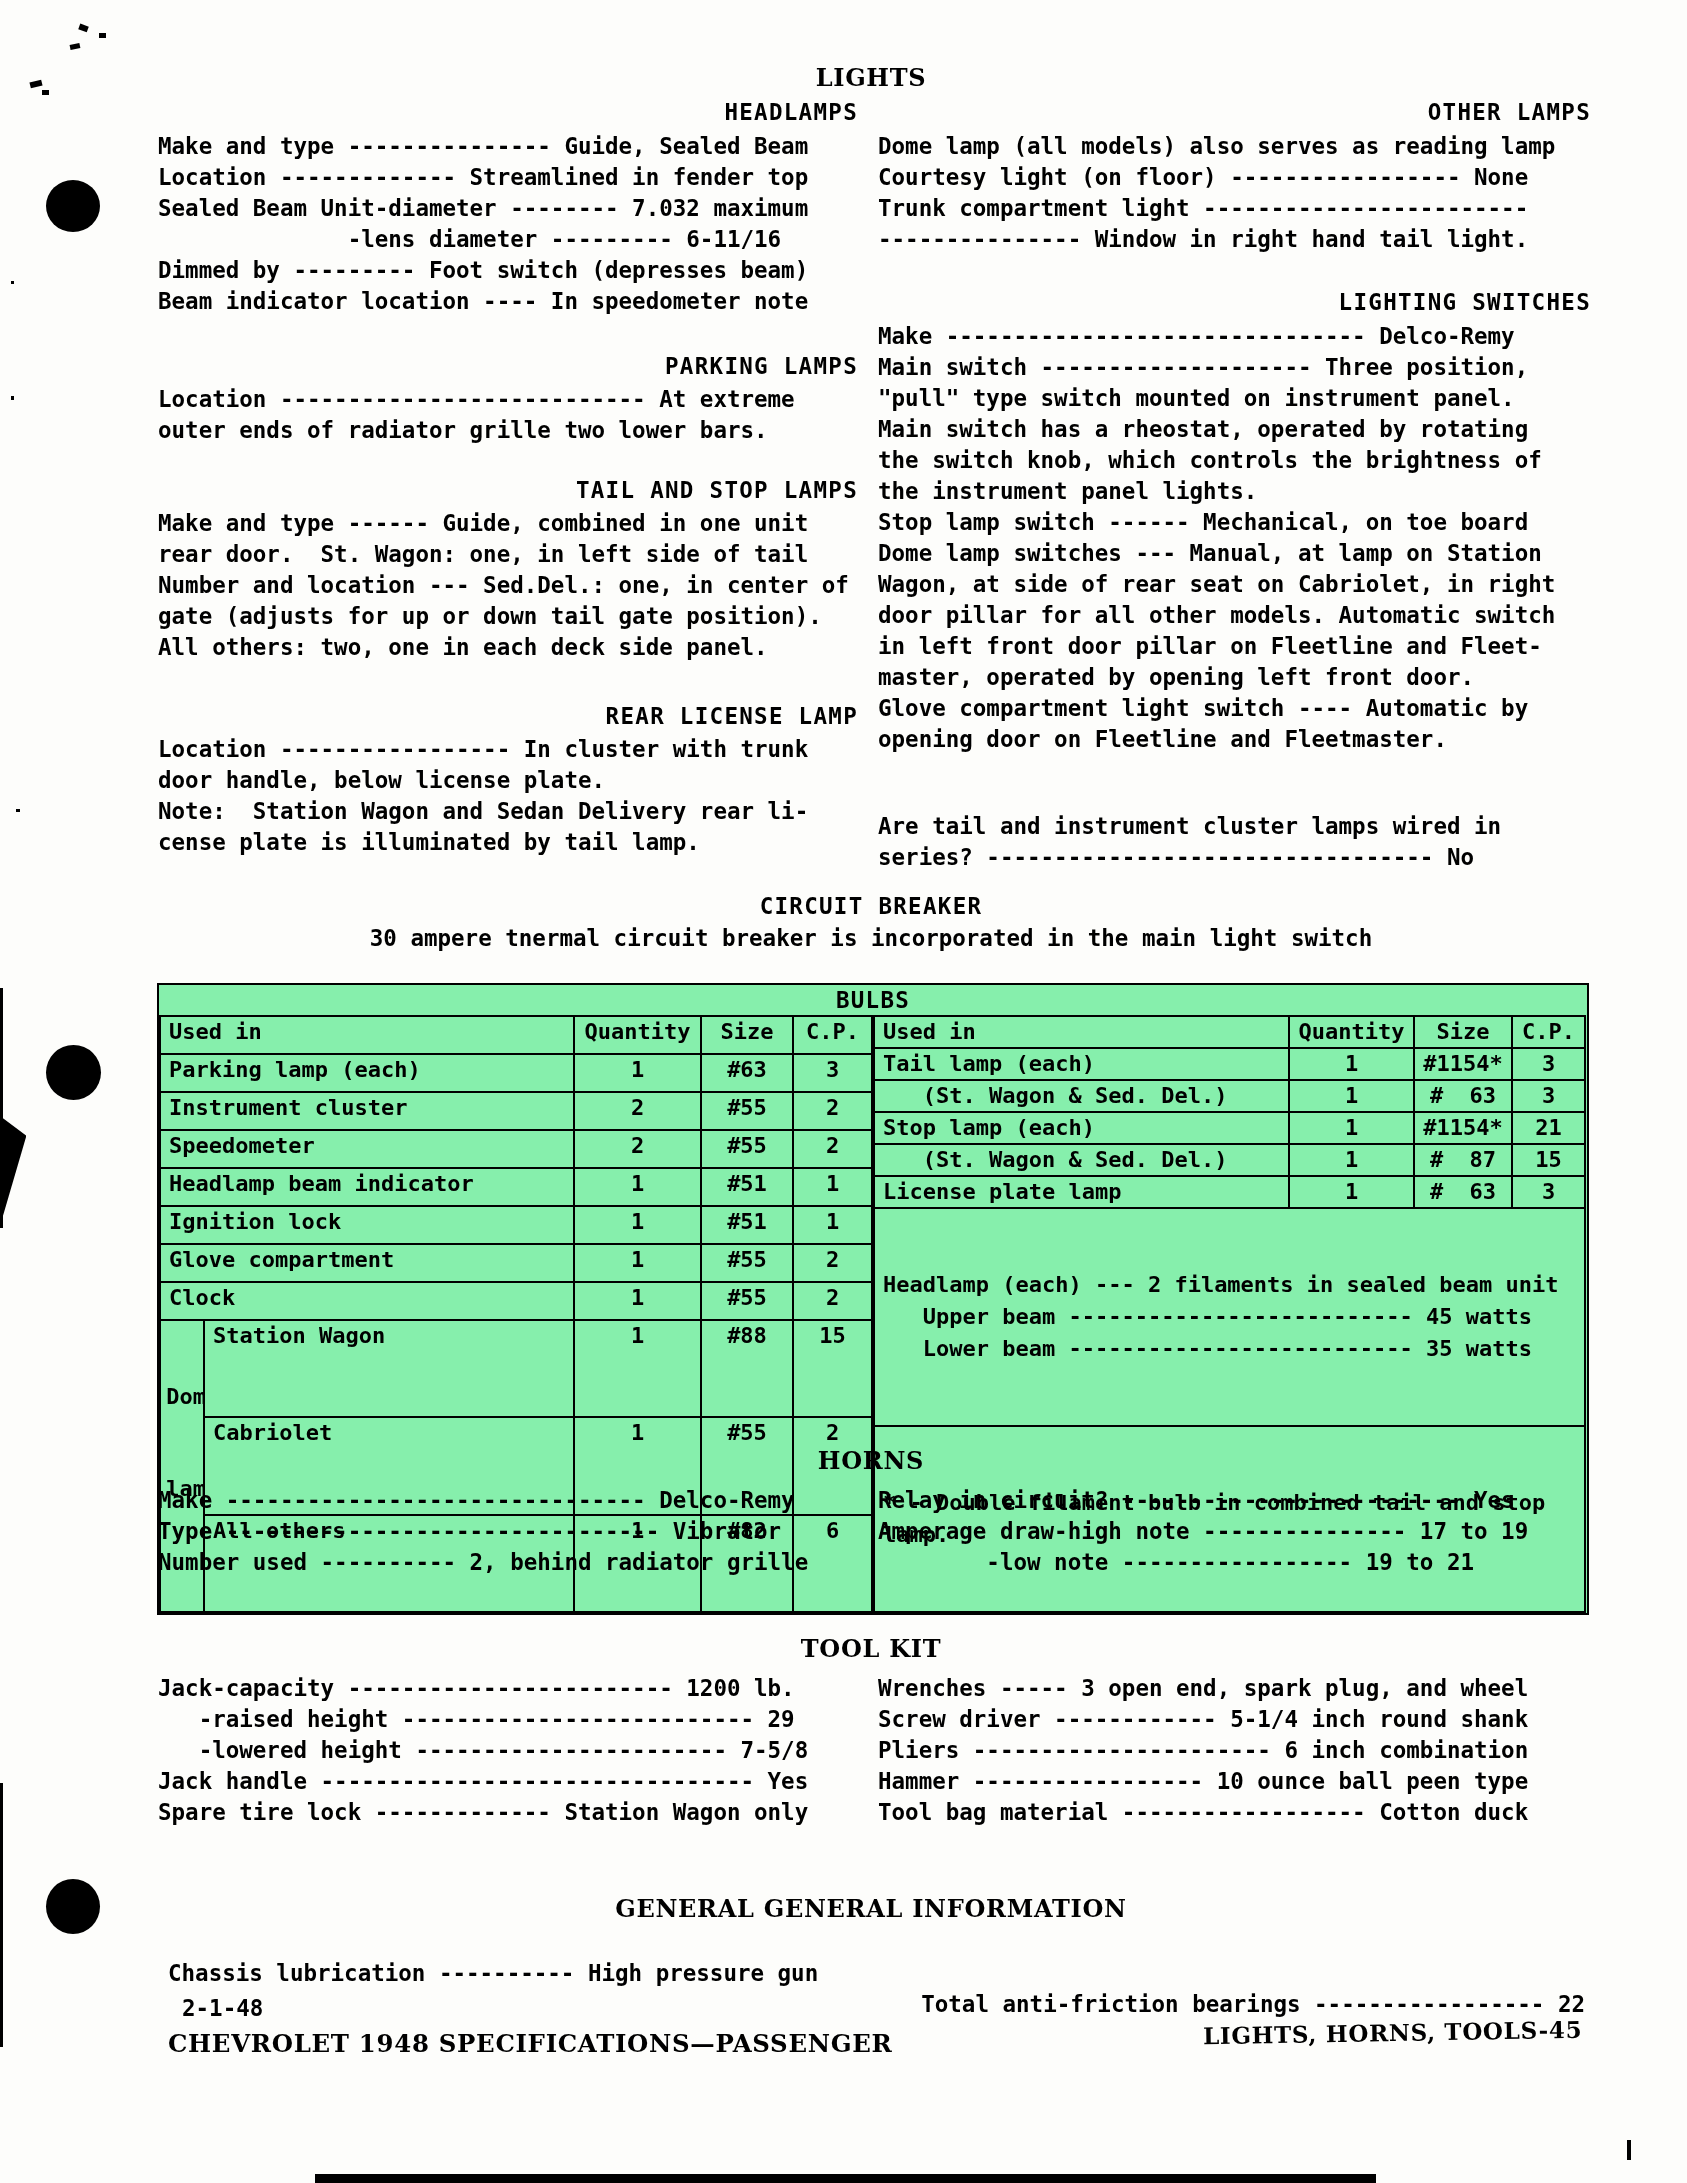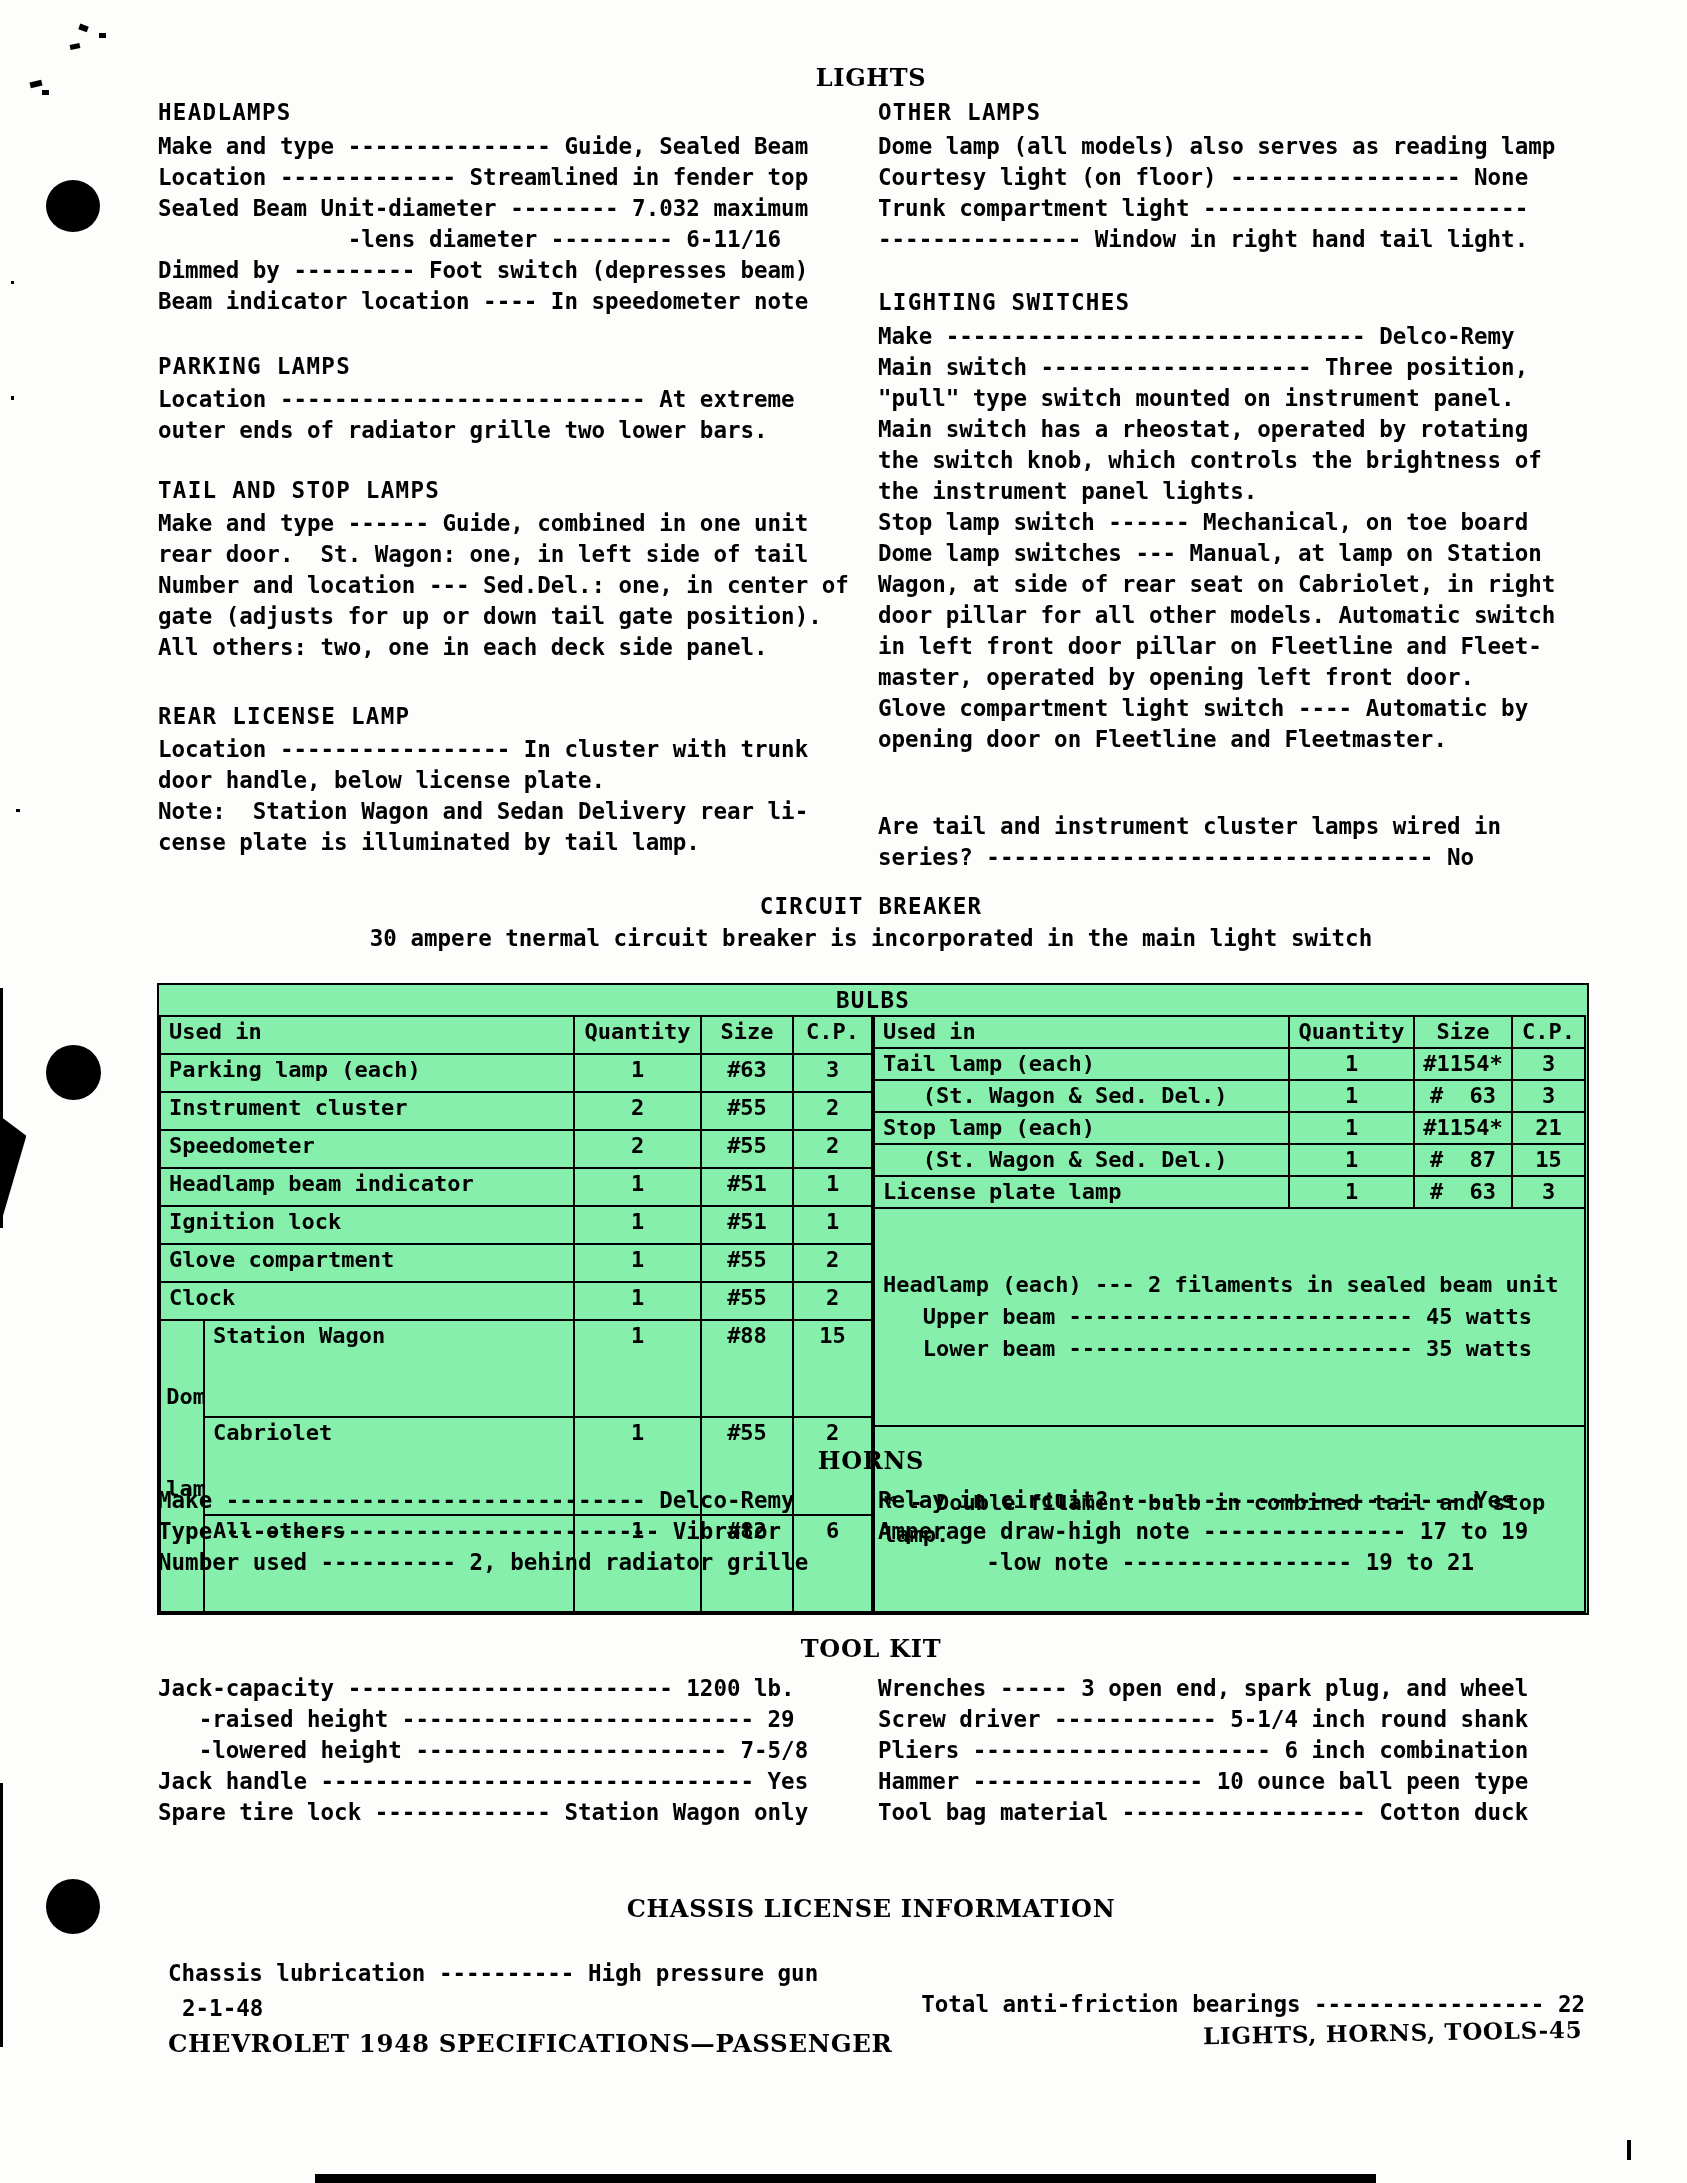"HEADLAMPS" .type-heading { text-align: left -> right }
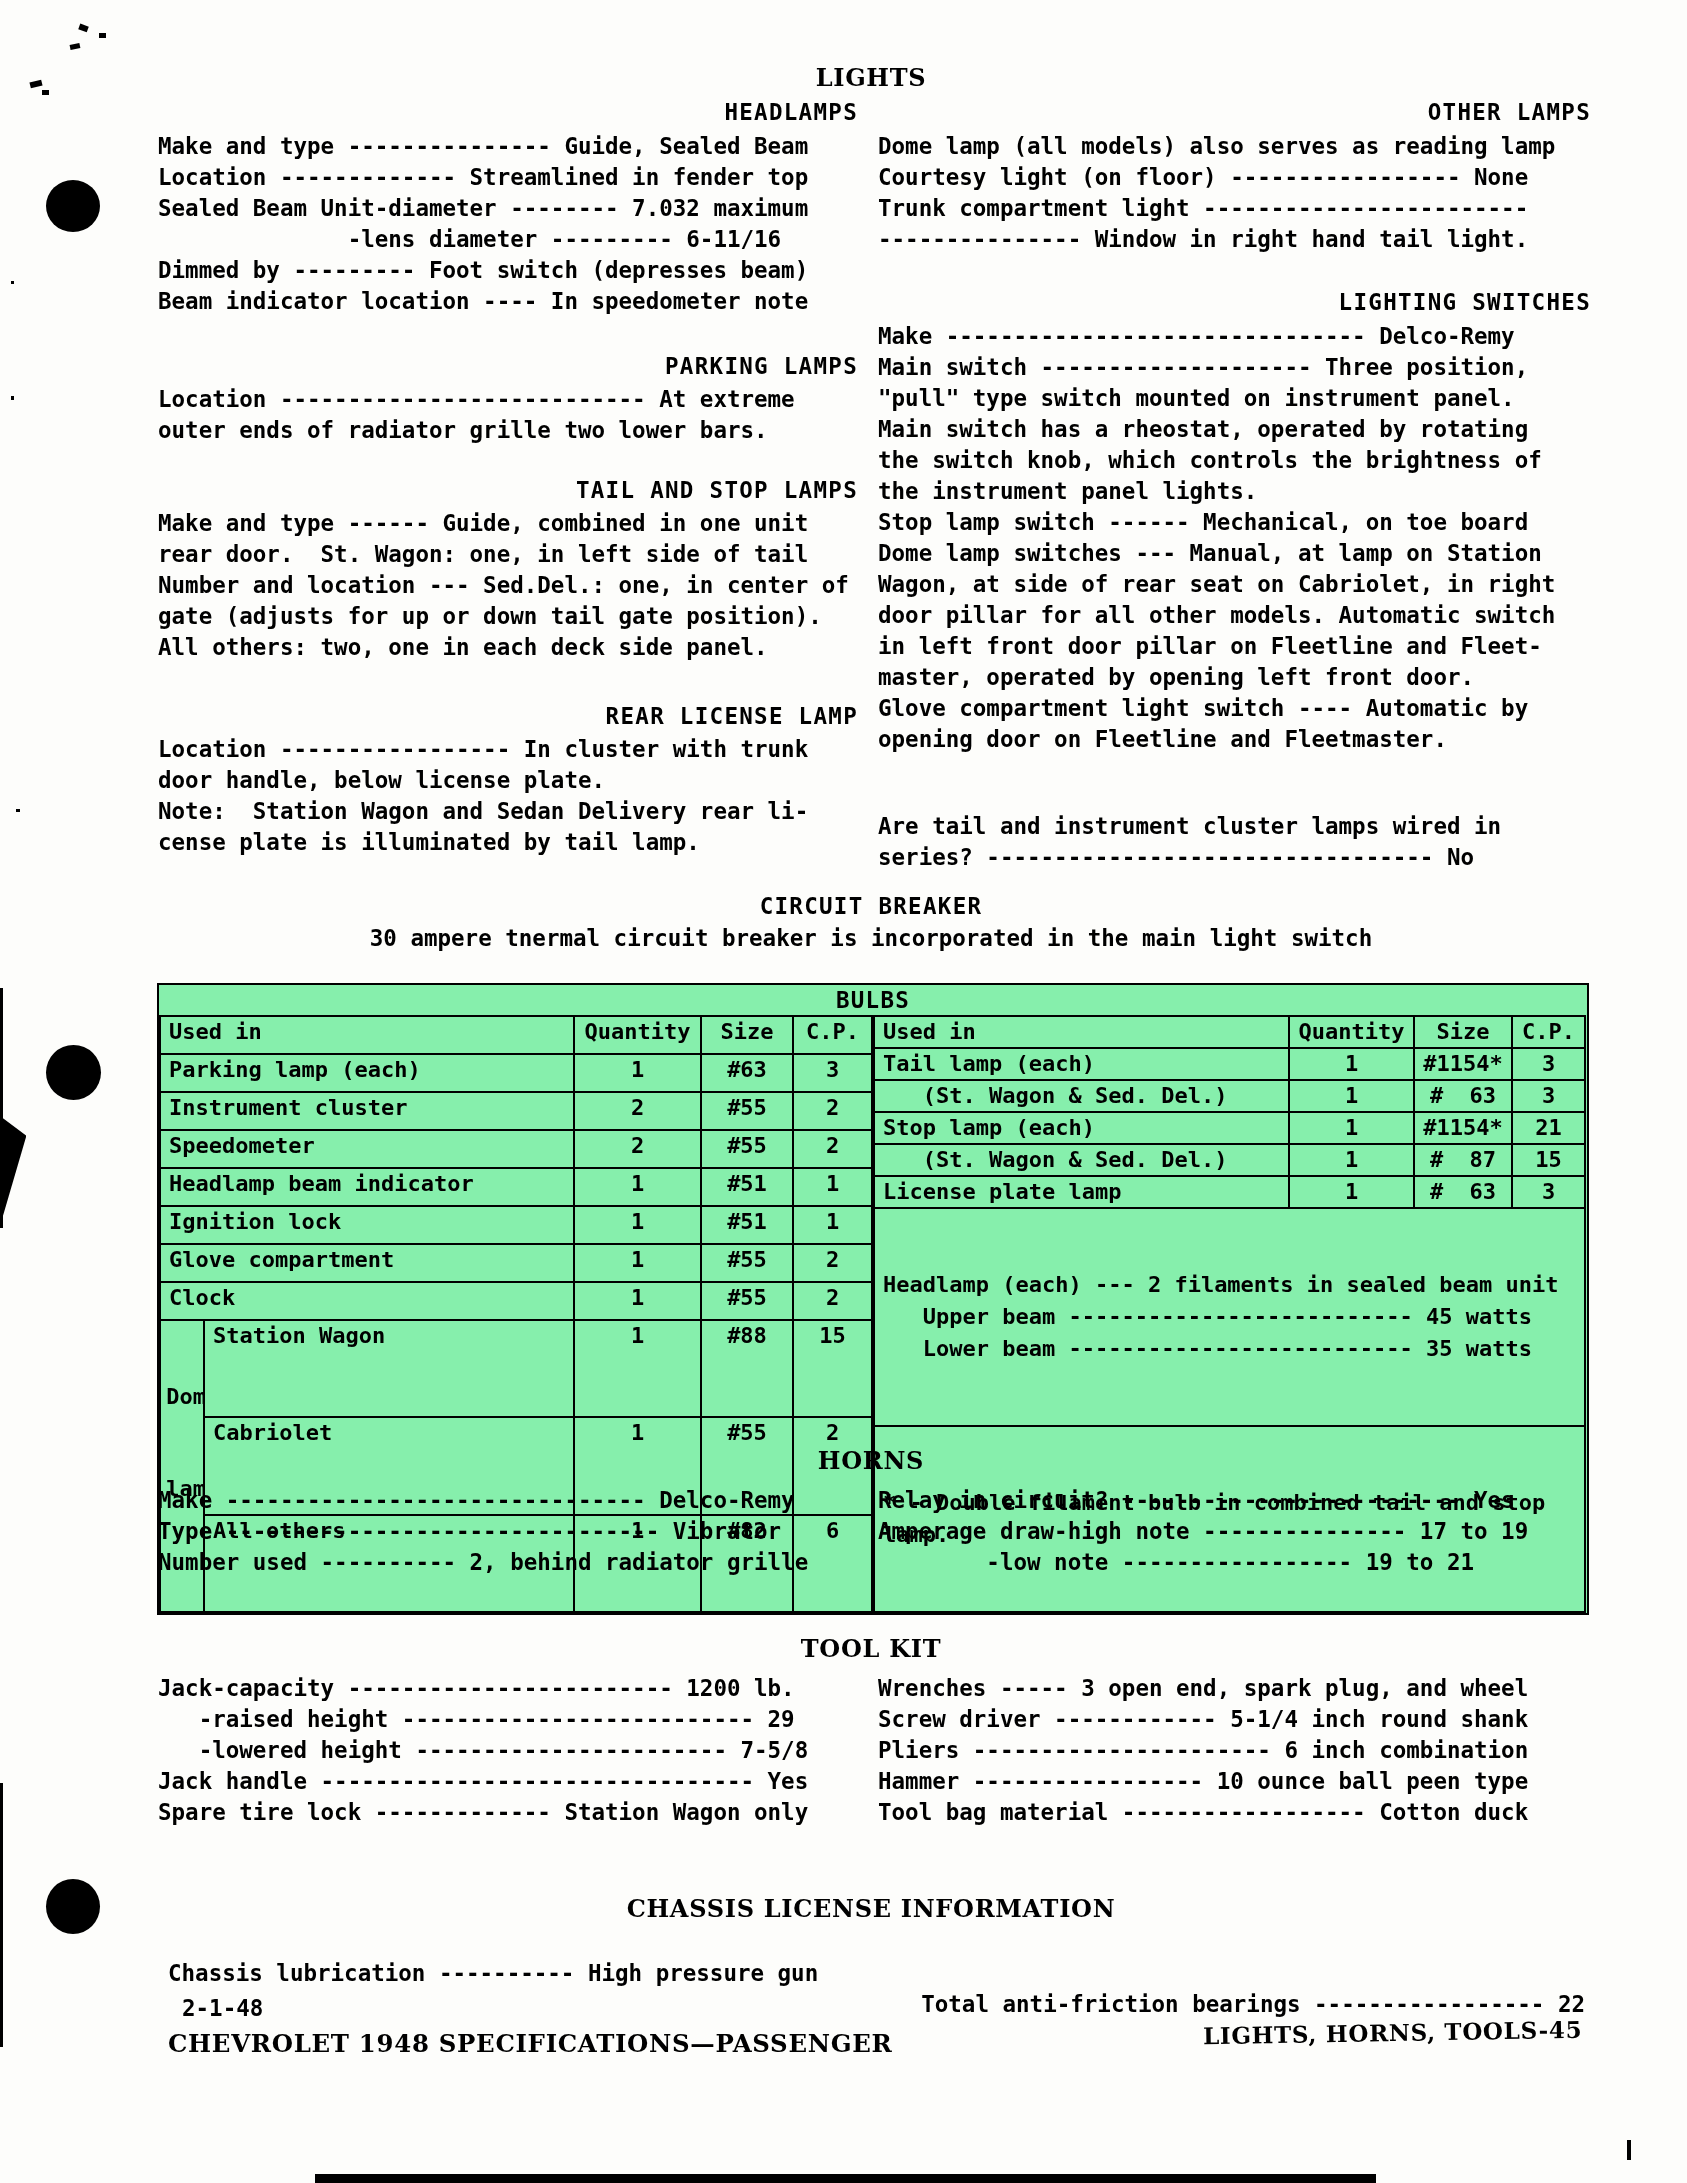"CHASSIS LICENSE INFORMATION" div.print-heading { text: CHASSIS LICENSE -> GENERAL GENERAL }
